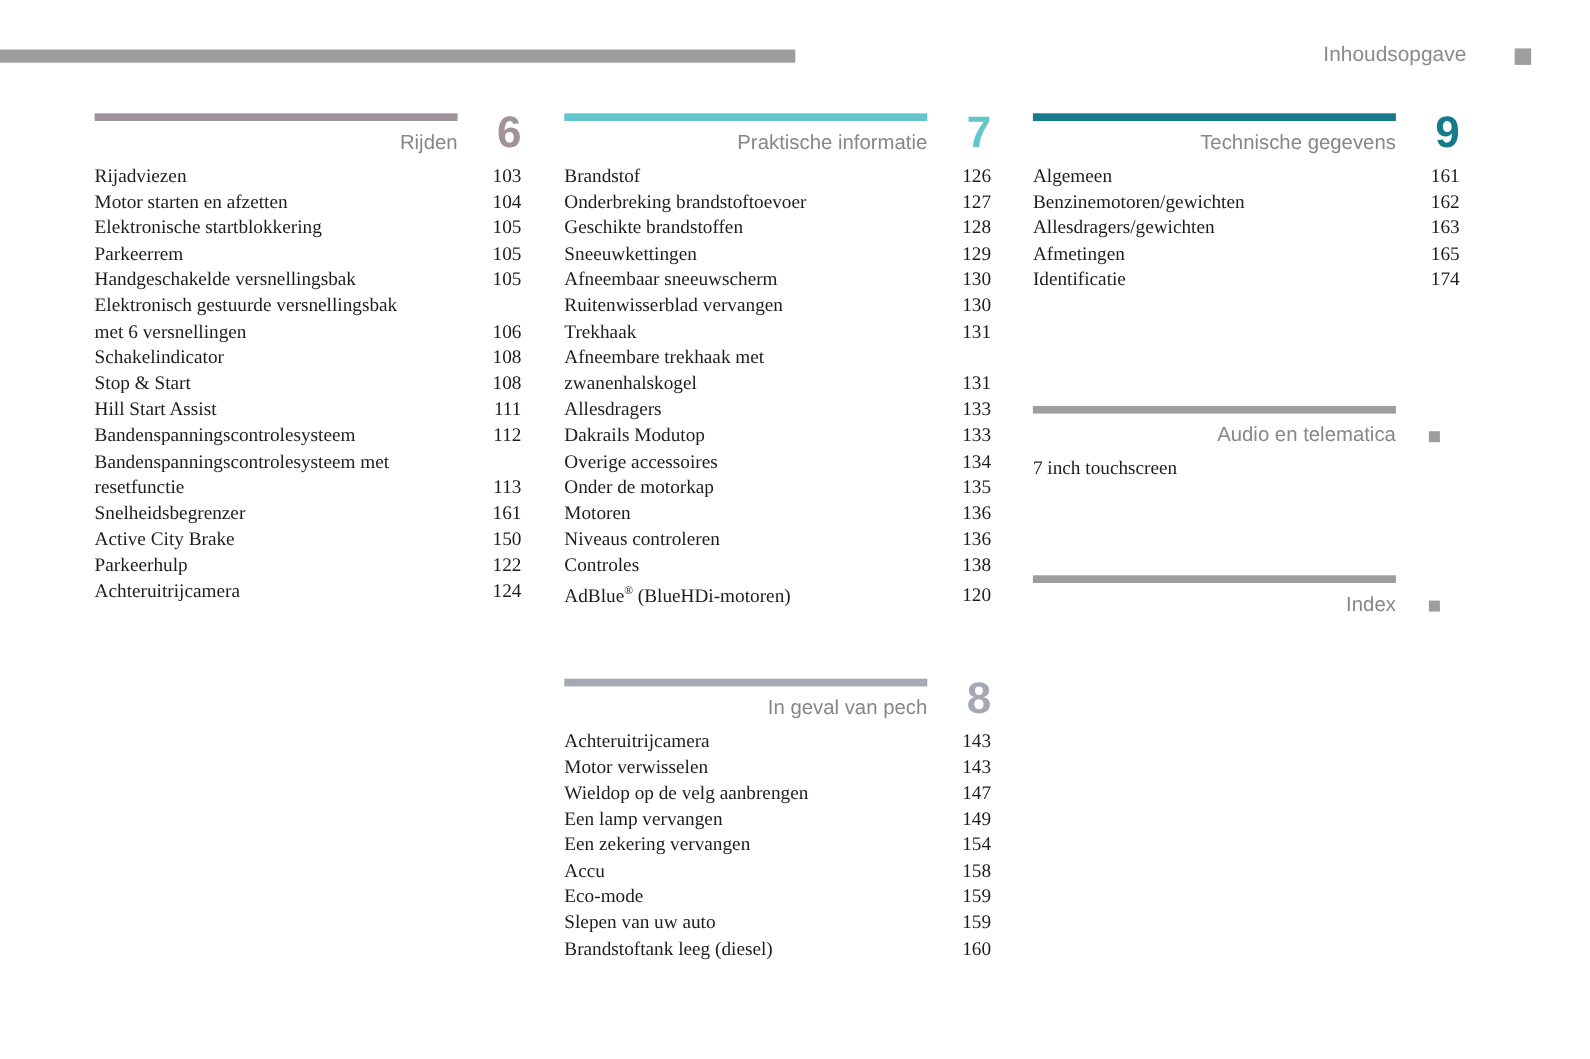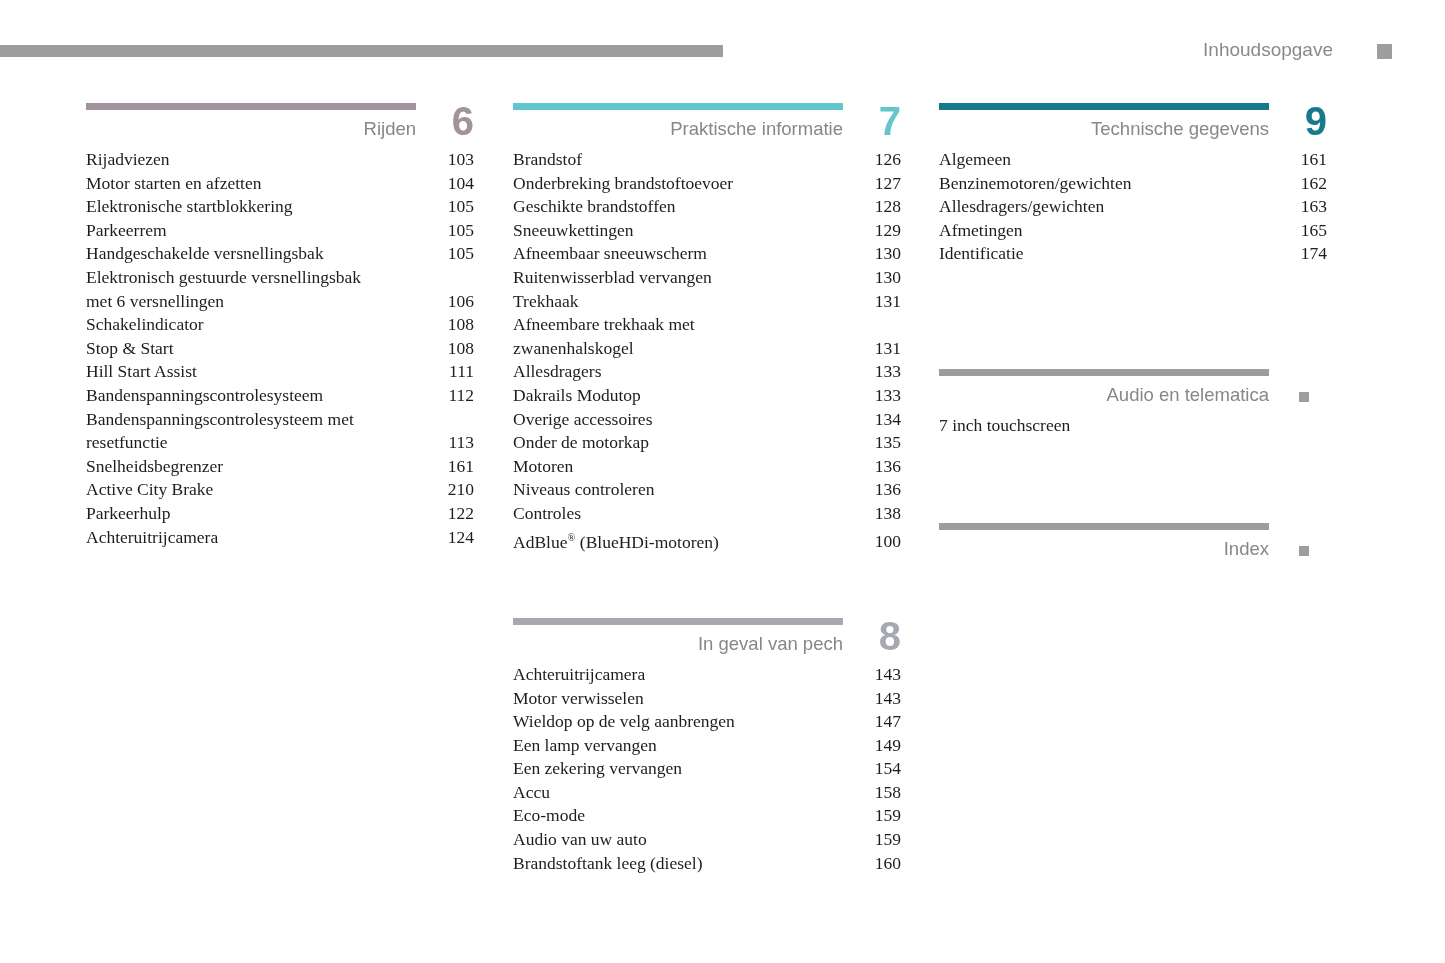"210" span.toc-page { text: 210 -> 150 }
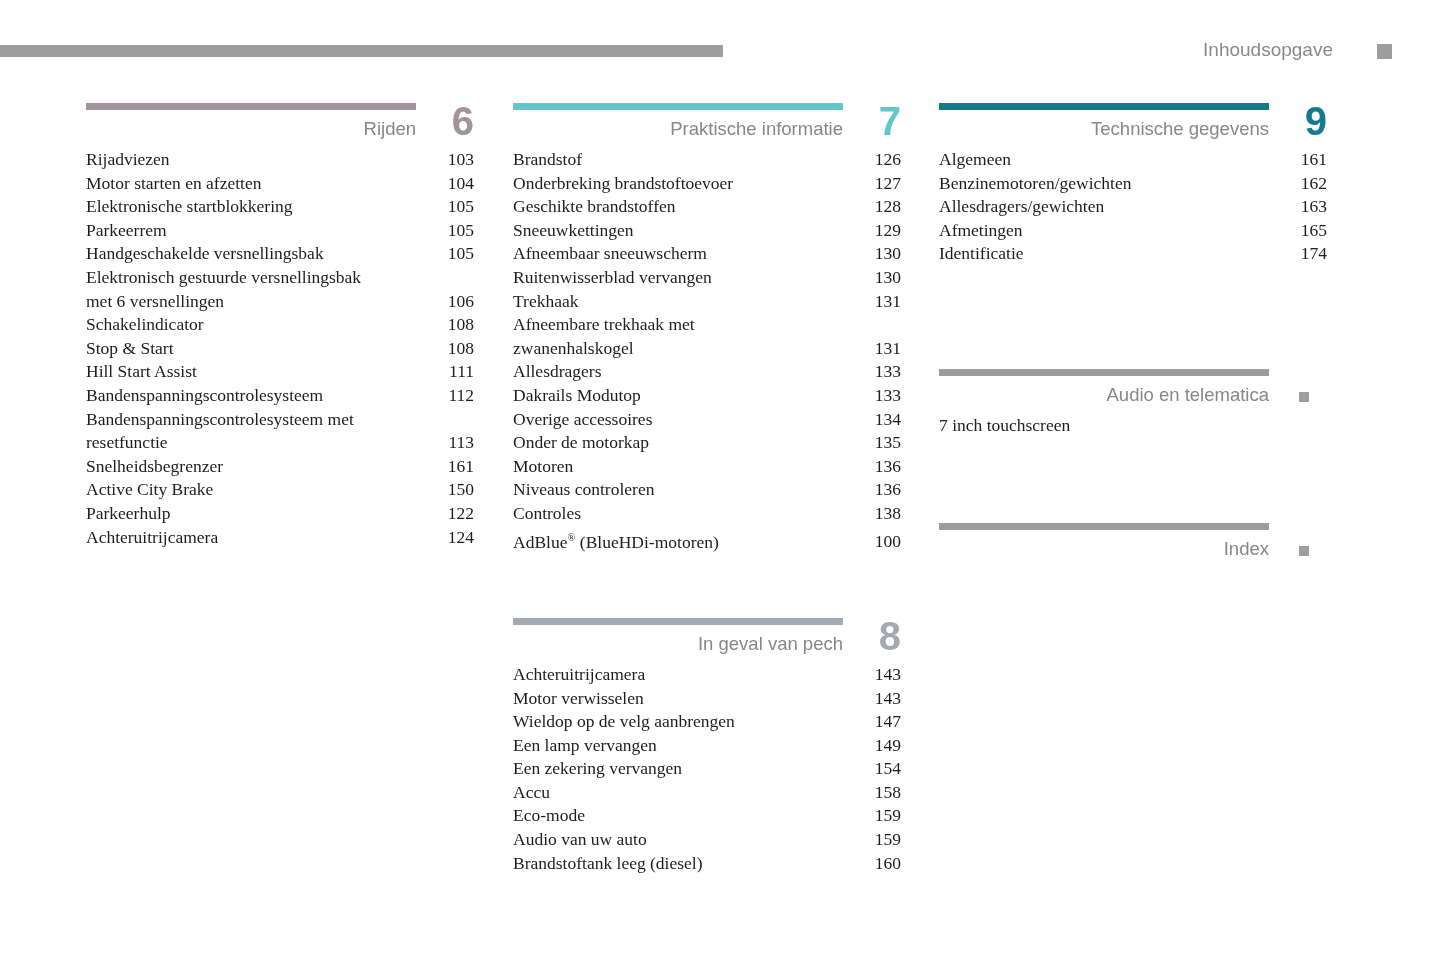"100" span.toc-page { text: 100 -> 120 }
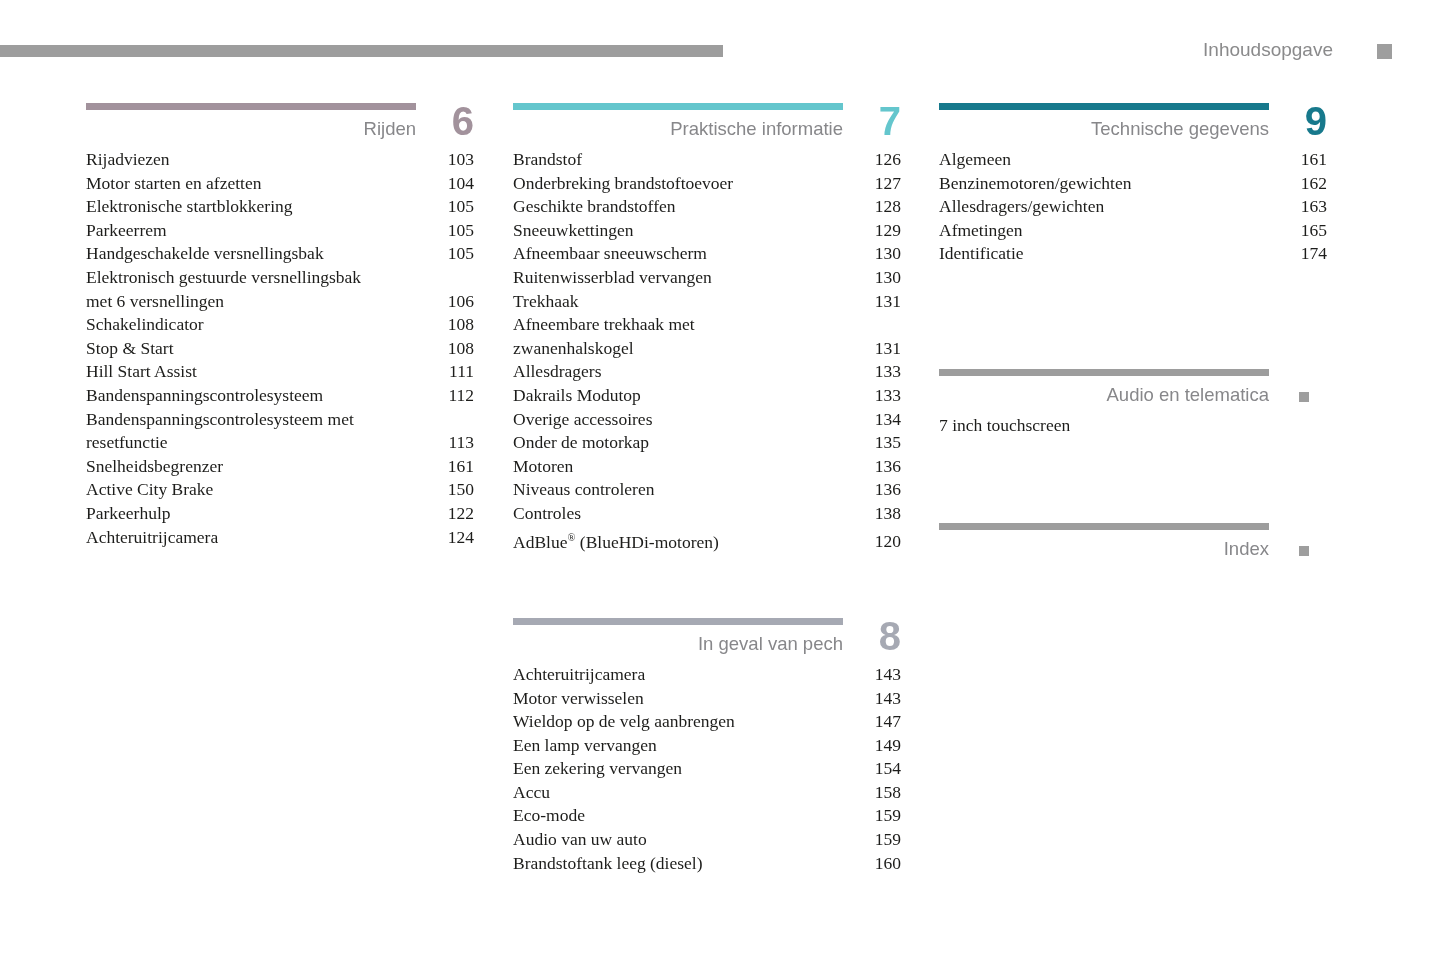"Audio van uw auto" span.toc-label { text: Audio -> Slepen }
